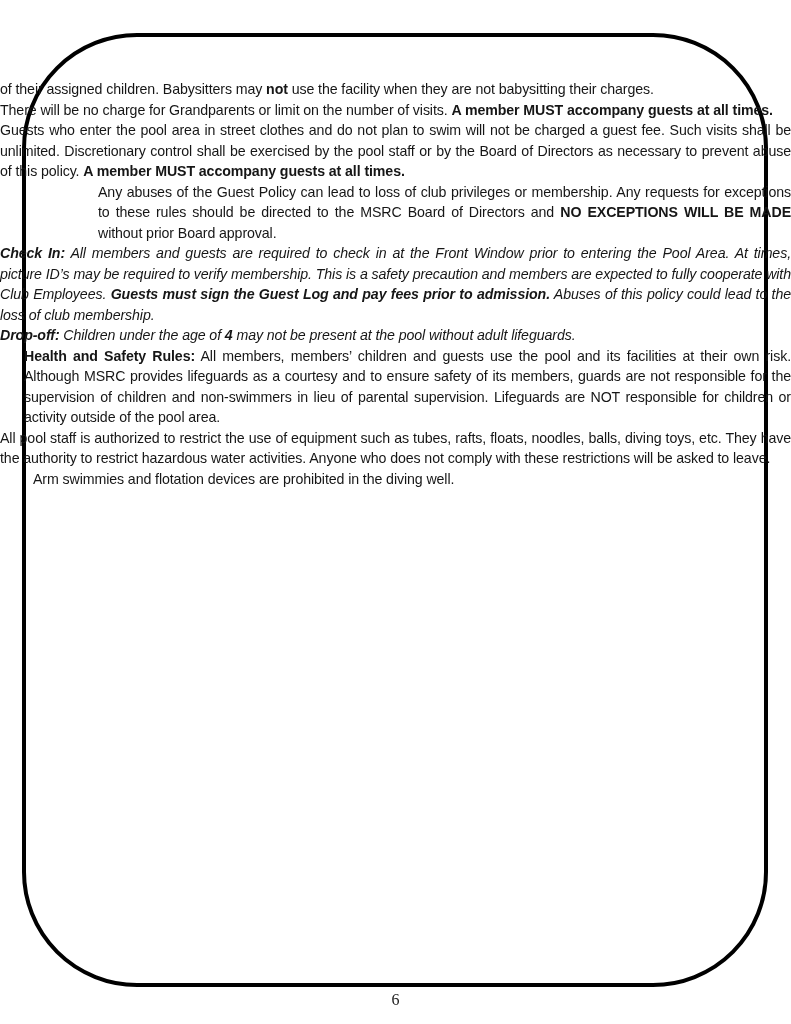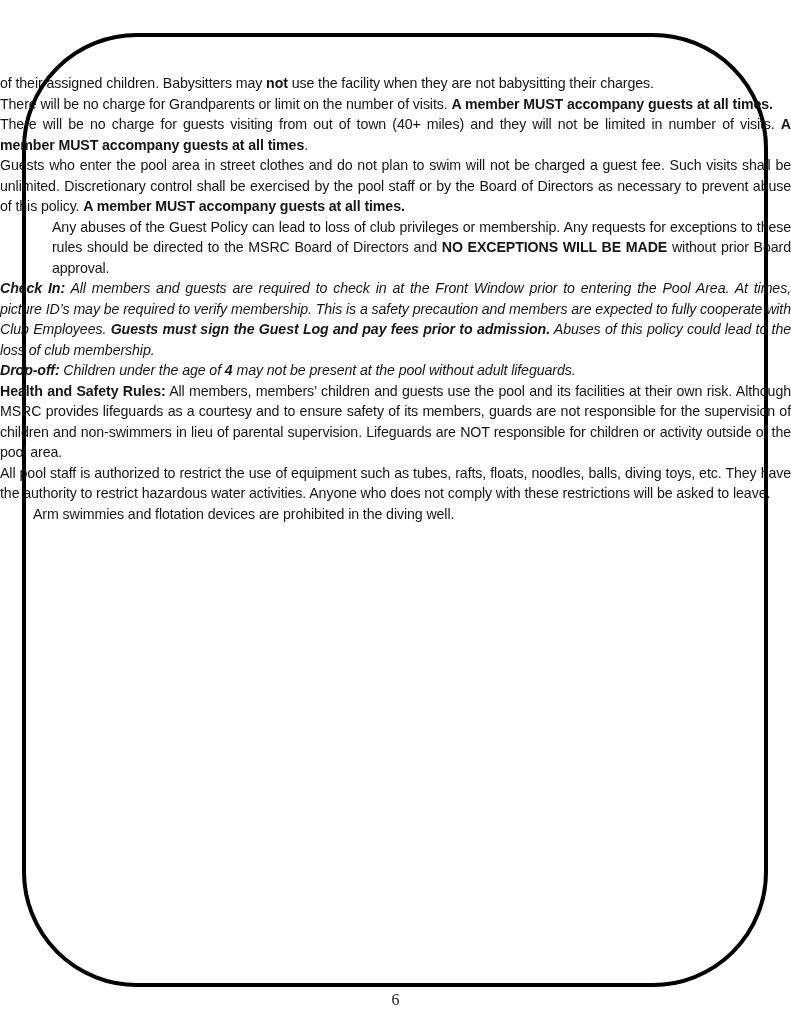"of their assigned children. Babysitters" .content { top: 10px -> 16px }
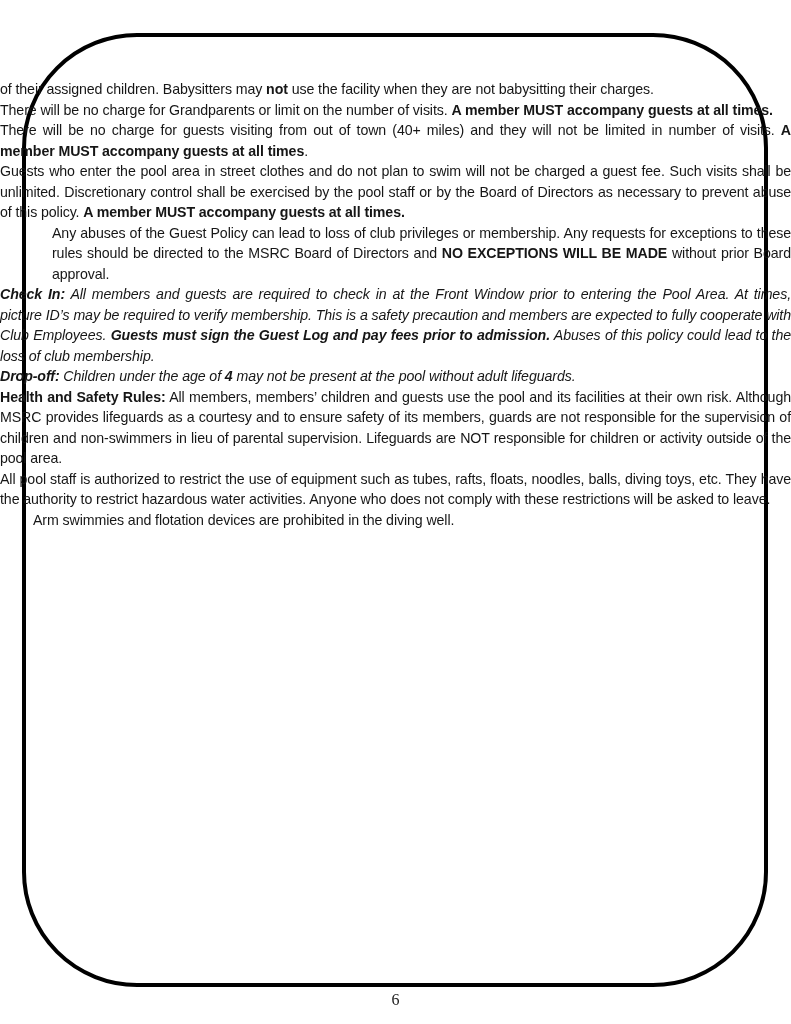"There will be no charge for guests" div.item { html: <div> <p><span>There will be no charge for guests visiting from out of town (40+ miles) and they will not be limited in number of visits. </span><span>A member MUST accompany guests at all times</span><span>.</span></p> </div> -> none }
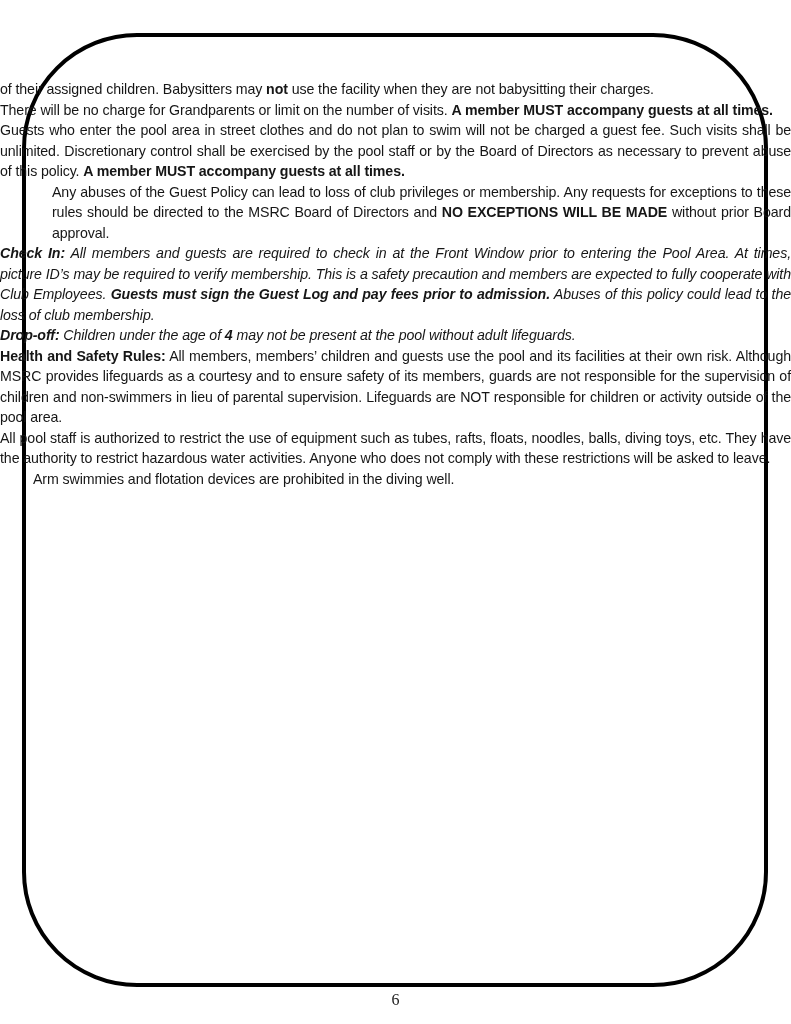"Any abuses of the Guest" p.hang { margin-left: 52px -> 98px }
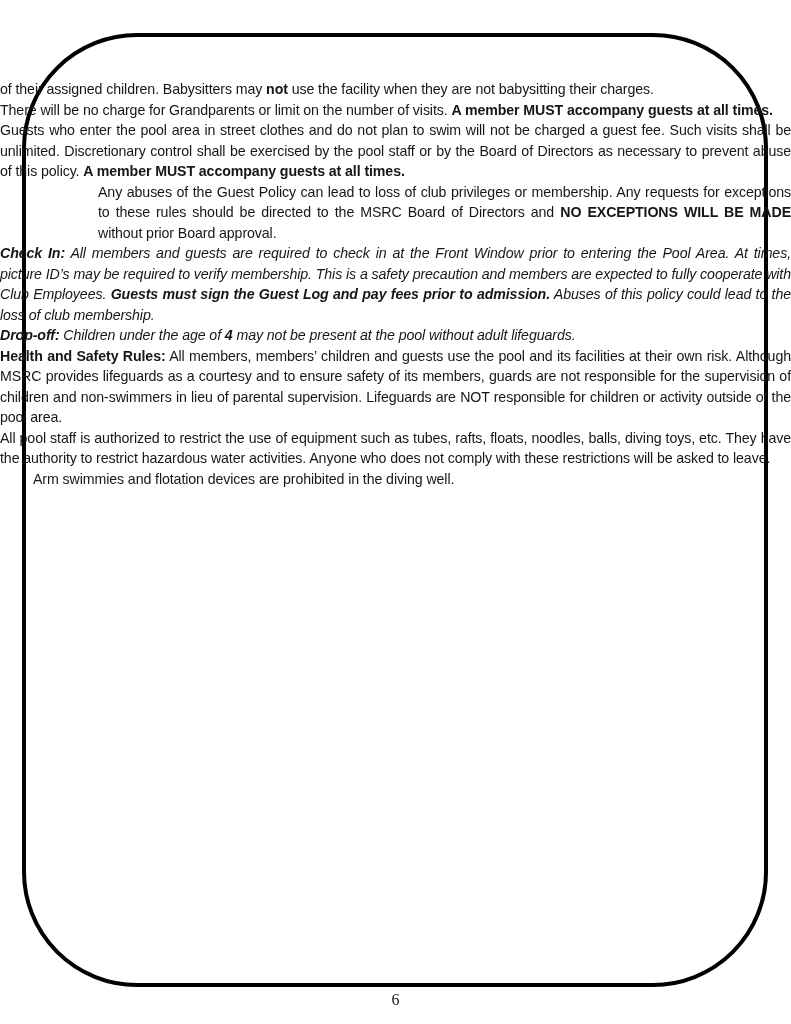"Health and Safety Rules: All" .mt-iii { padding-left: none -> 24px }
